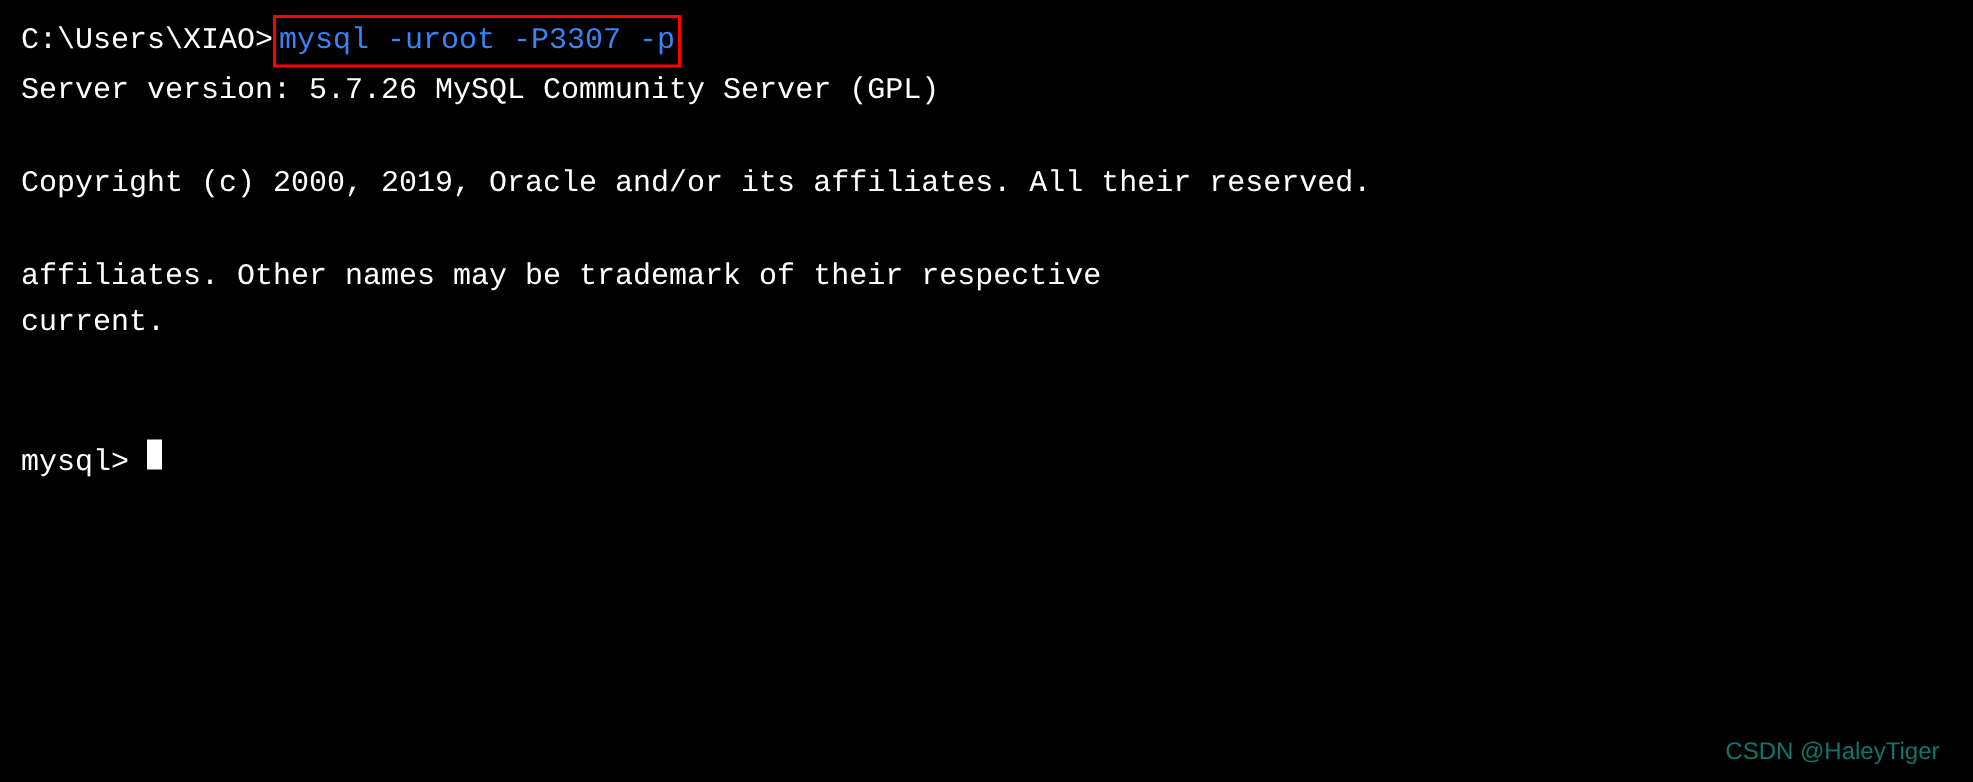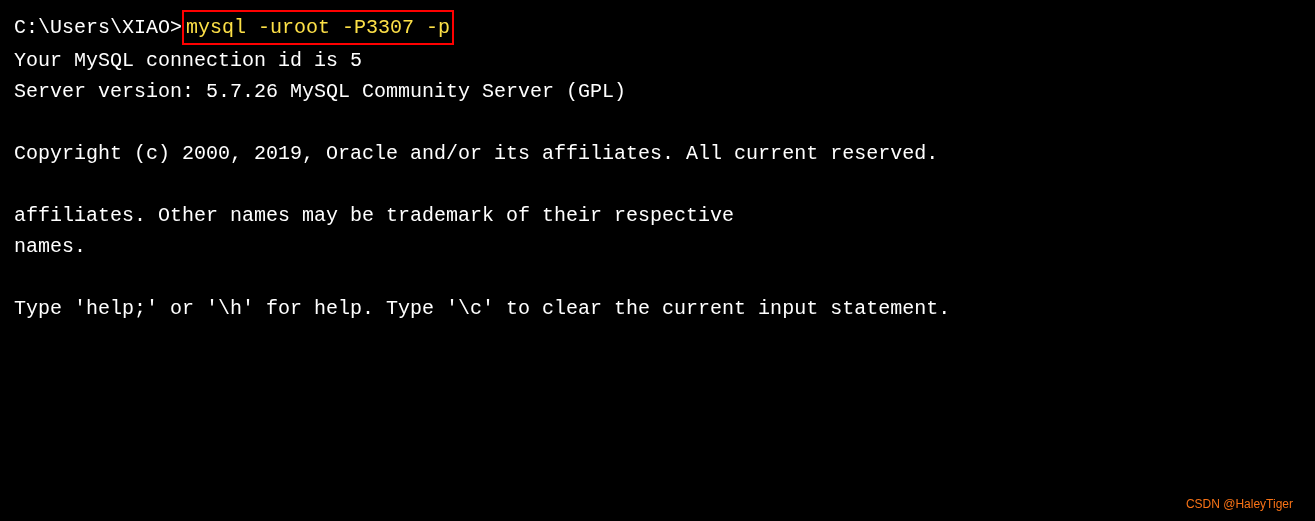"mysql -uroot -P3307 -p" .command-highlight { color: #fde047 -> #3b82f6 }
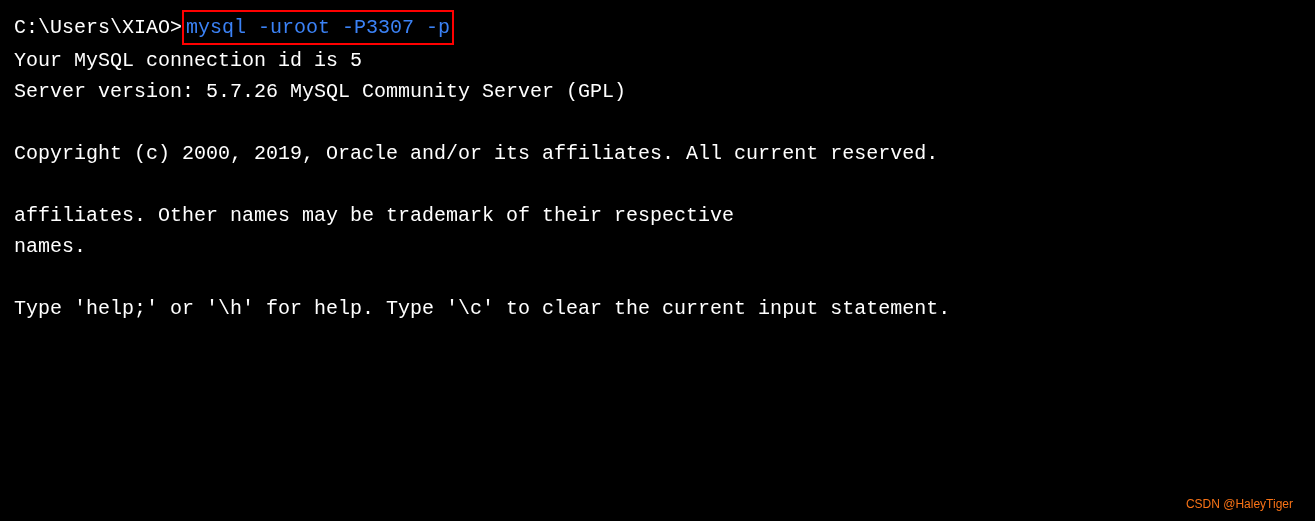"Your MySQL connection id is" div.line { html: <div> <span>Your MySQL connection id is 5</span> </div> -> none }
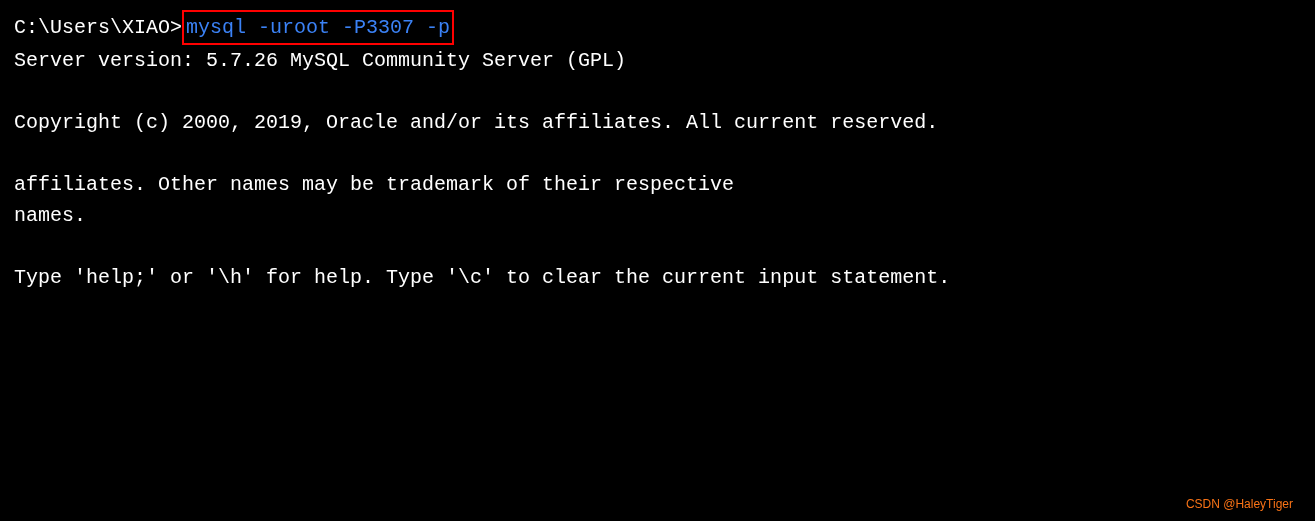"Copyright (c) 2000, 2019, Oracle" span { text: current -> their }
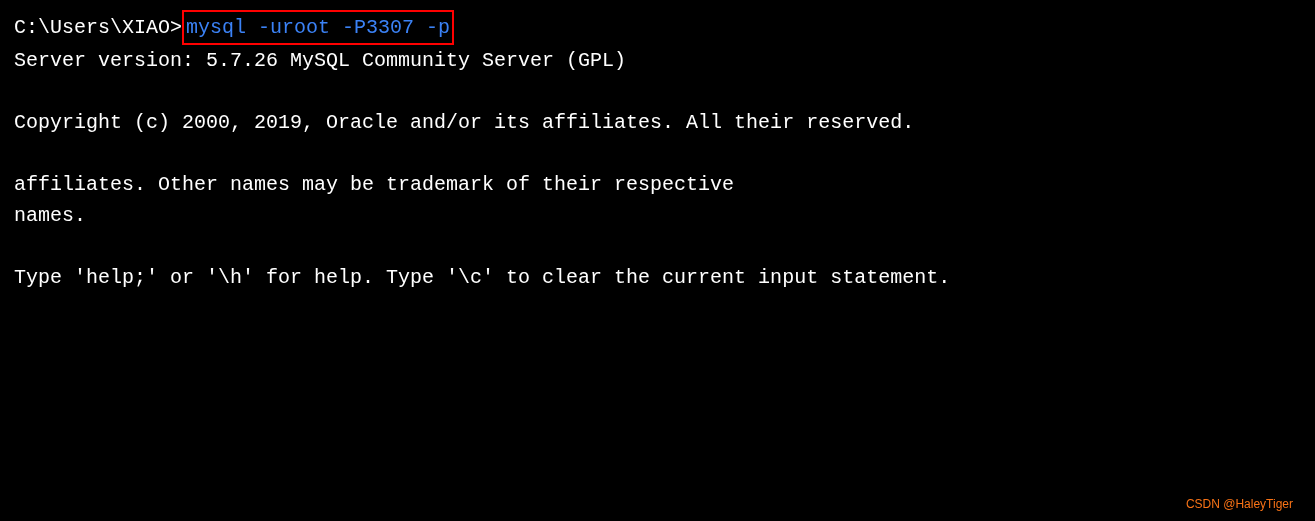"names." span { text: names -> current }
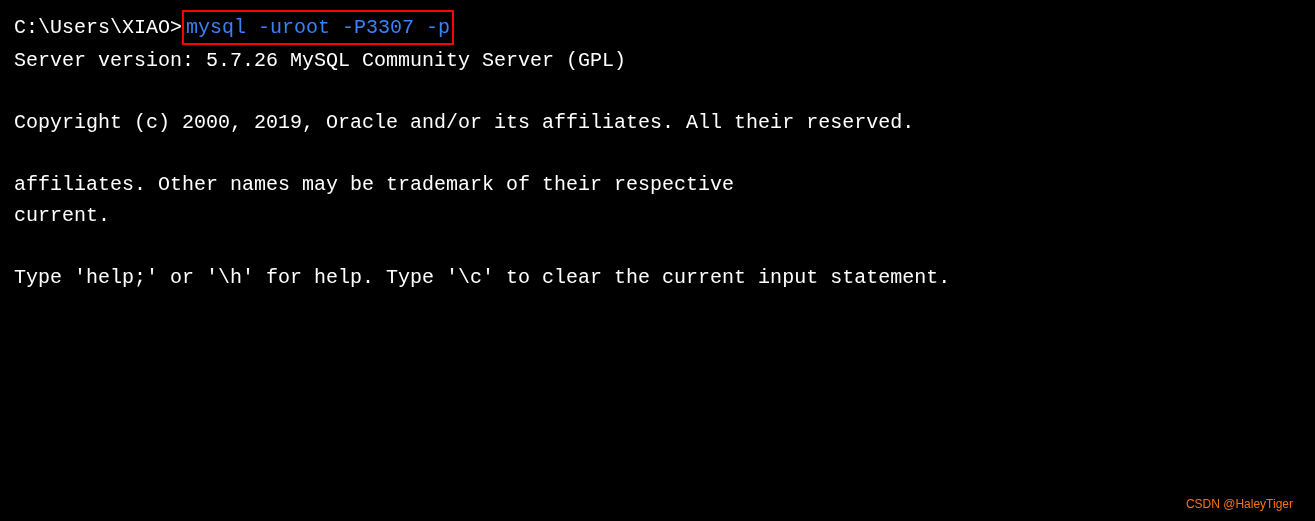"Type 'help;' or '\h' for" div.line { html: <div> <span>Type 'help;' or '\h' for help. Type '\c' to clear the current input statement.</span> </div> -> none }
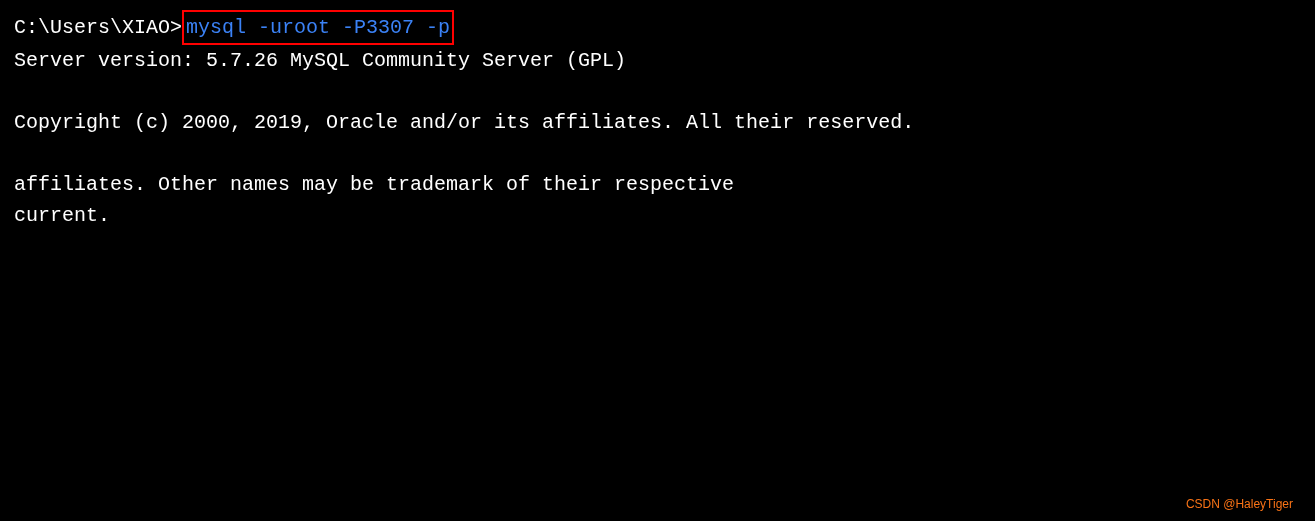"mysql>" div.line { html: none -> <div> <span>mysql&gt; </span><span></span> </div> }
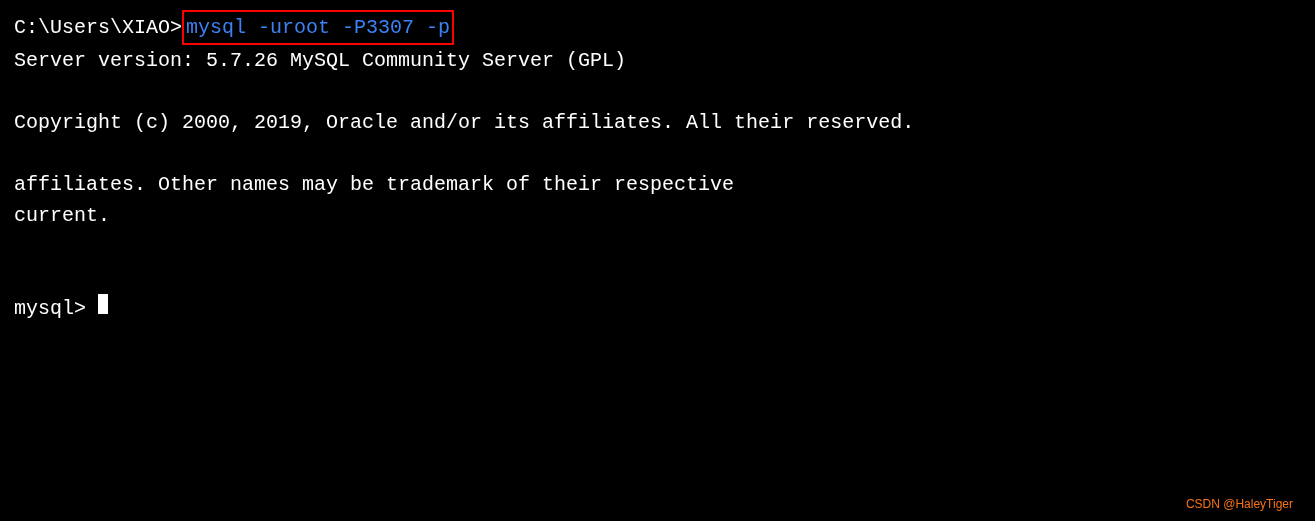"CSDN @HaleyTiger" .watermark { color: #f97316 -> #0f766e; font-size: 12px -> 16px }
